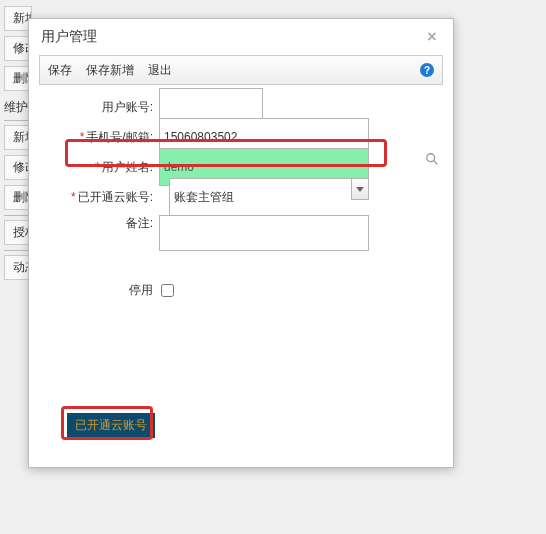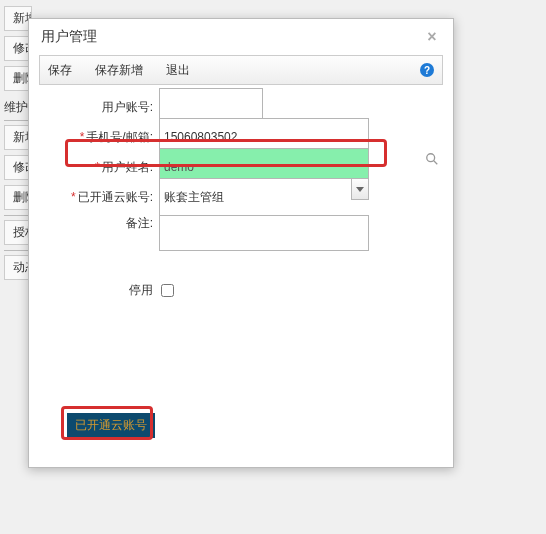"保存" .toolbar { gap: 23px -> 14px }
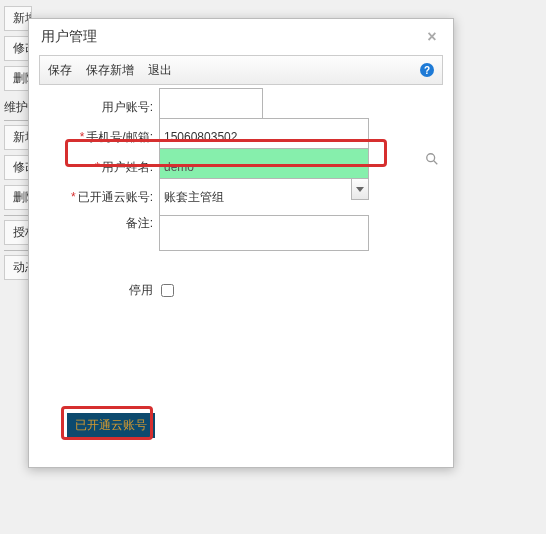"账套主管组" .combo .text-input { margin-left: none -> 10px }
